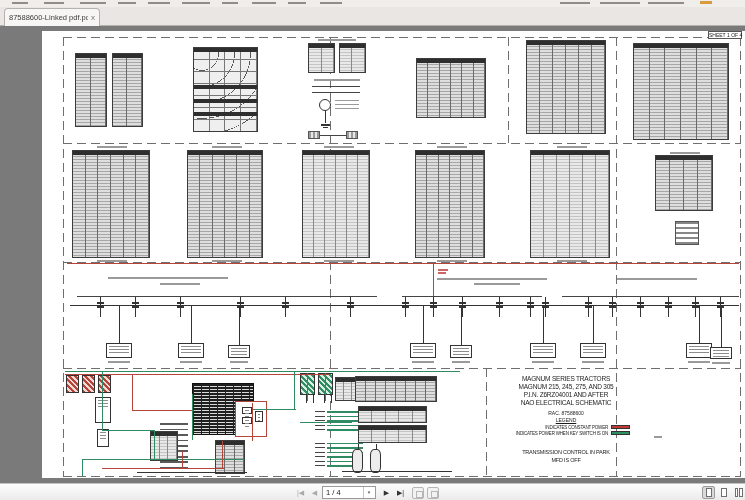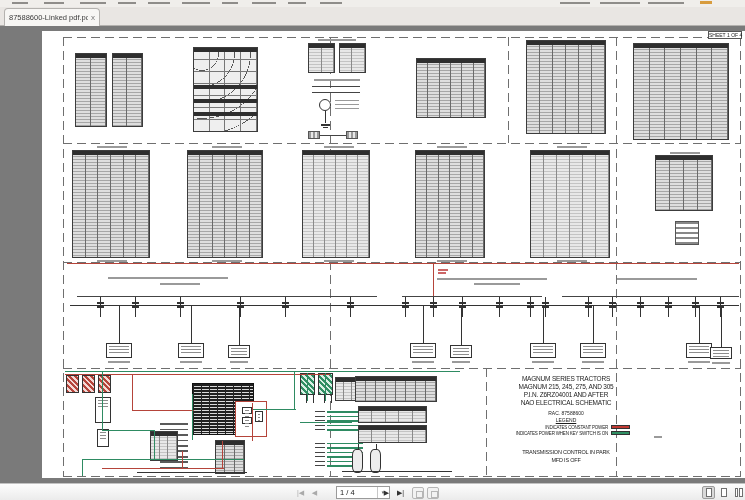"1 / 4" #pagefield { left: 336px -> 322px }
